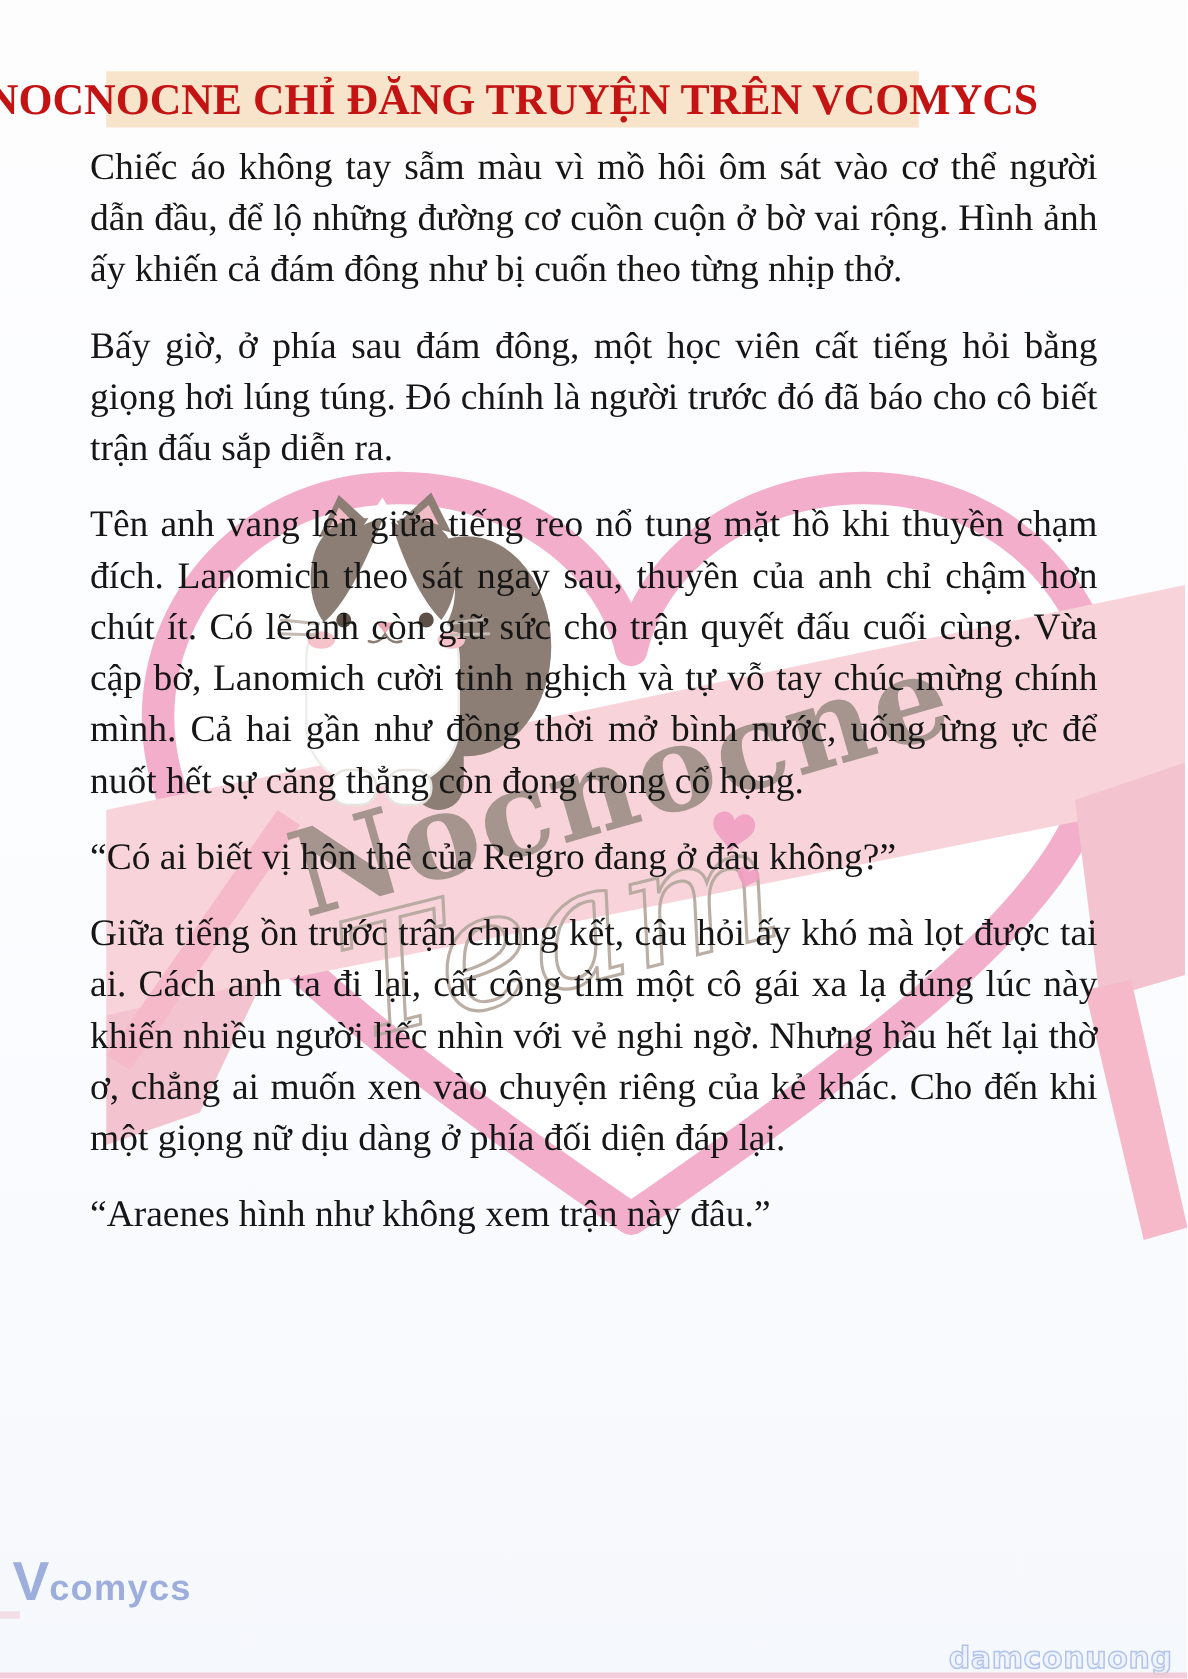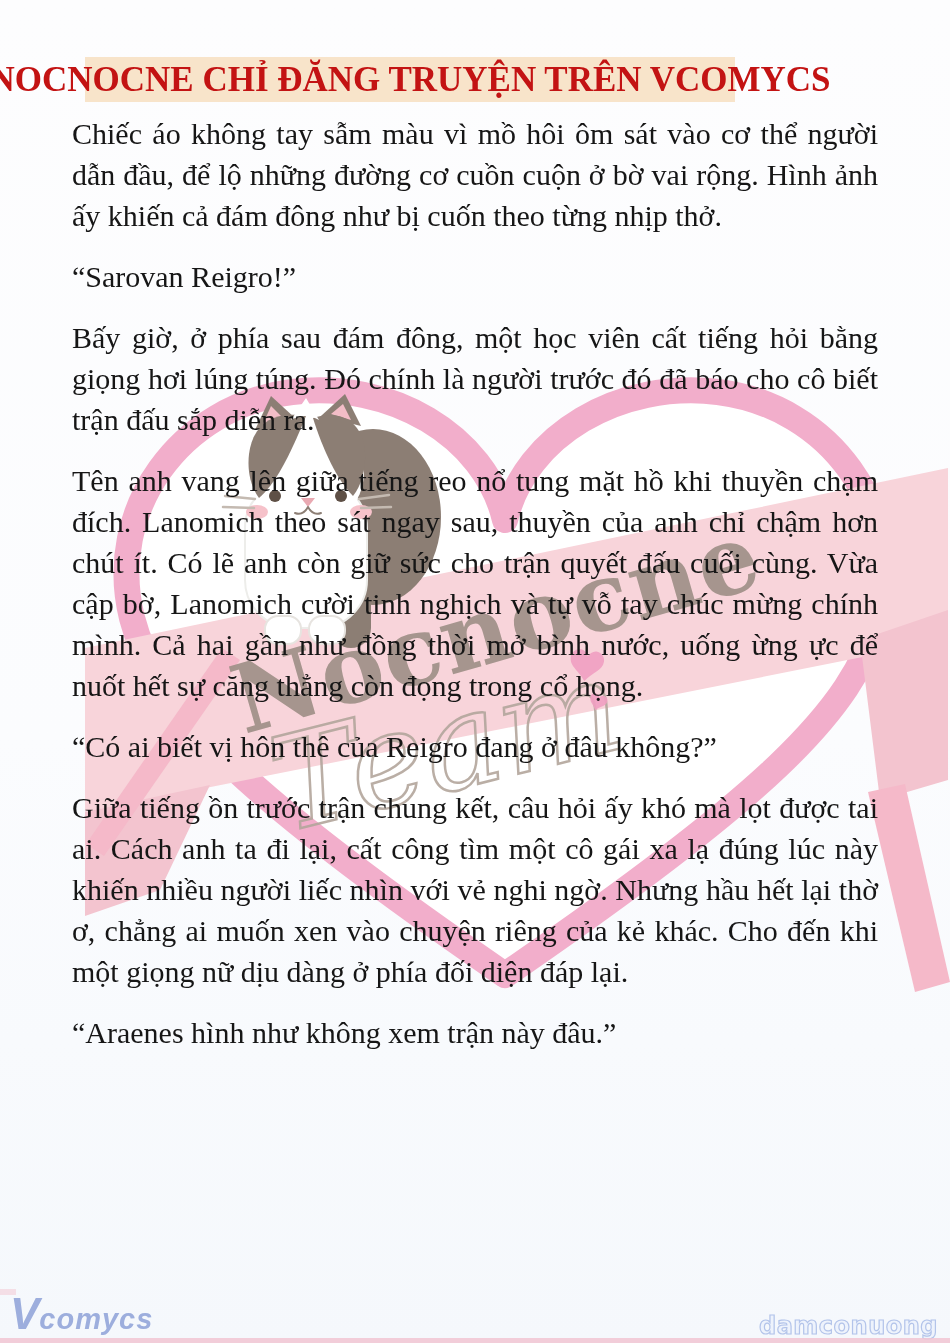"“Sarovan Reigro!”" p { html: <p>“Sarovan Reigro!”</p> -> none }
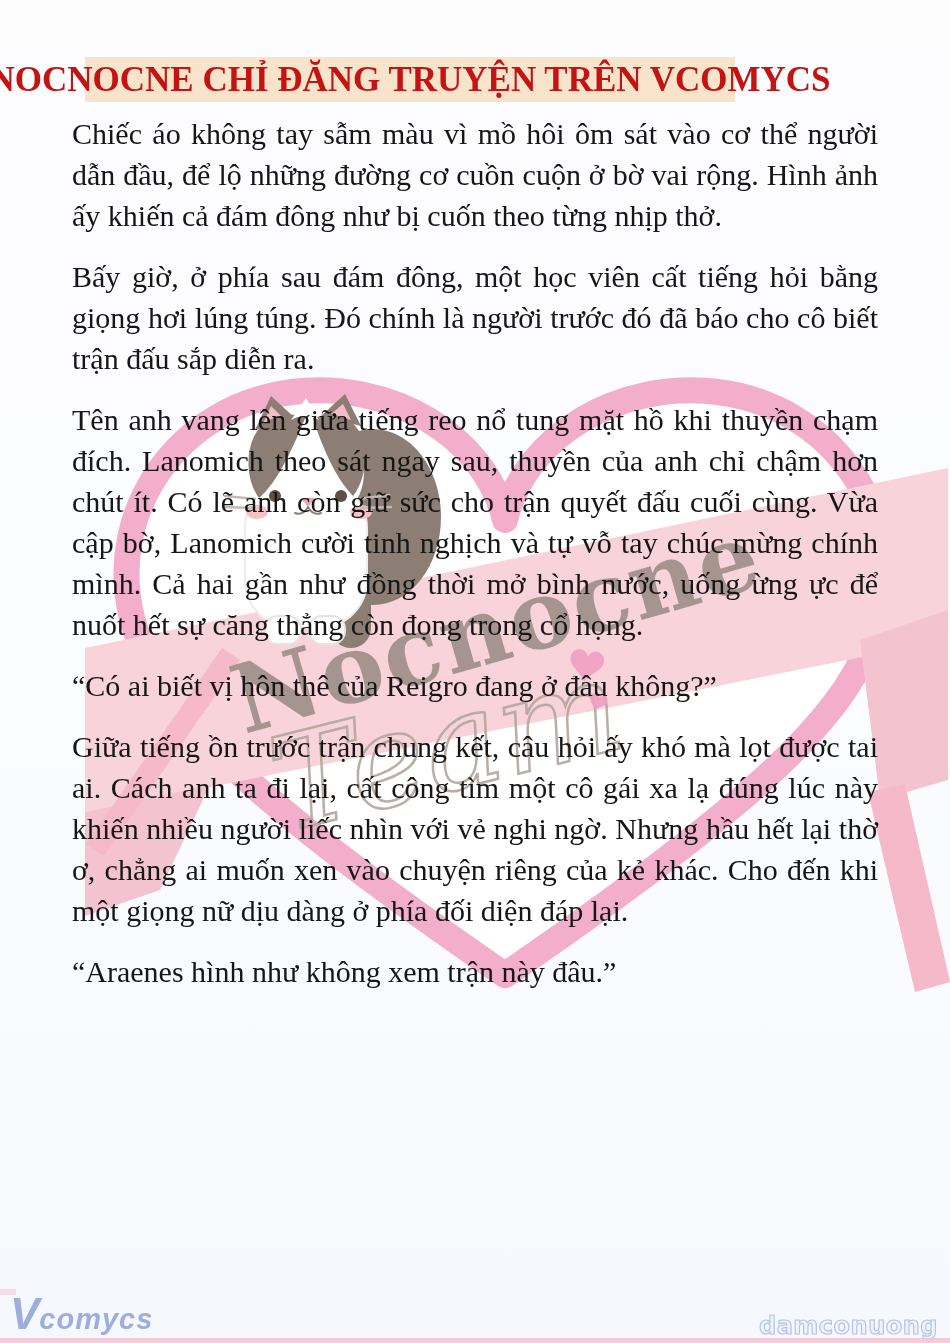"Vcomycs" .logo { font-style: italic -> none; top: 1294px -> 1246px }
